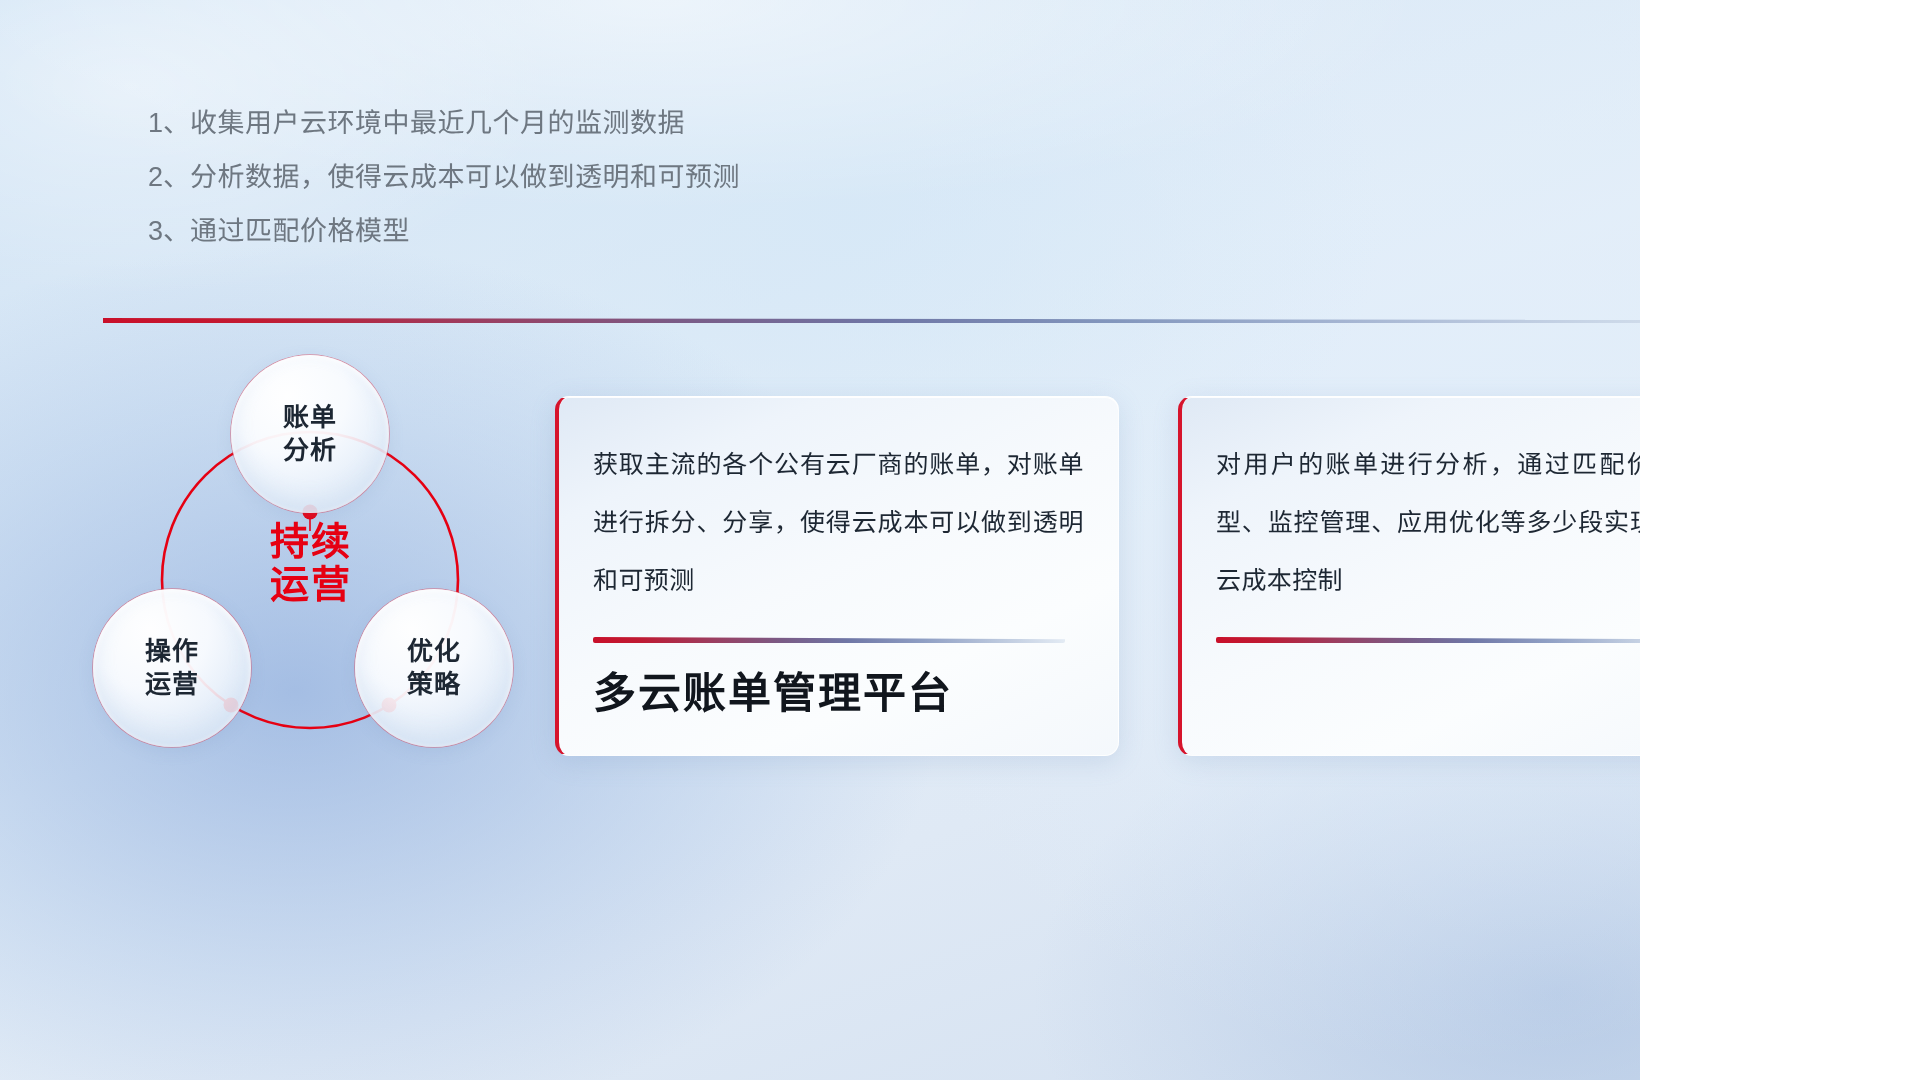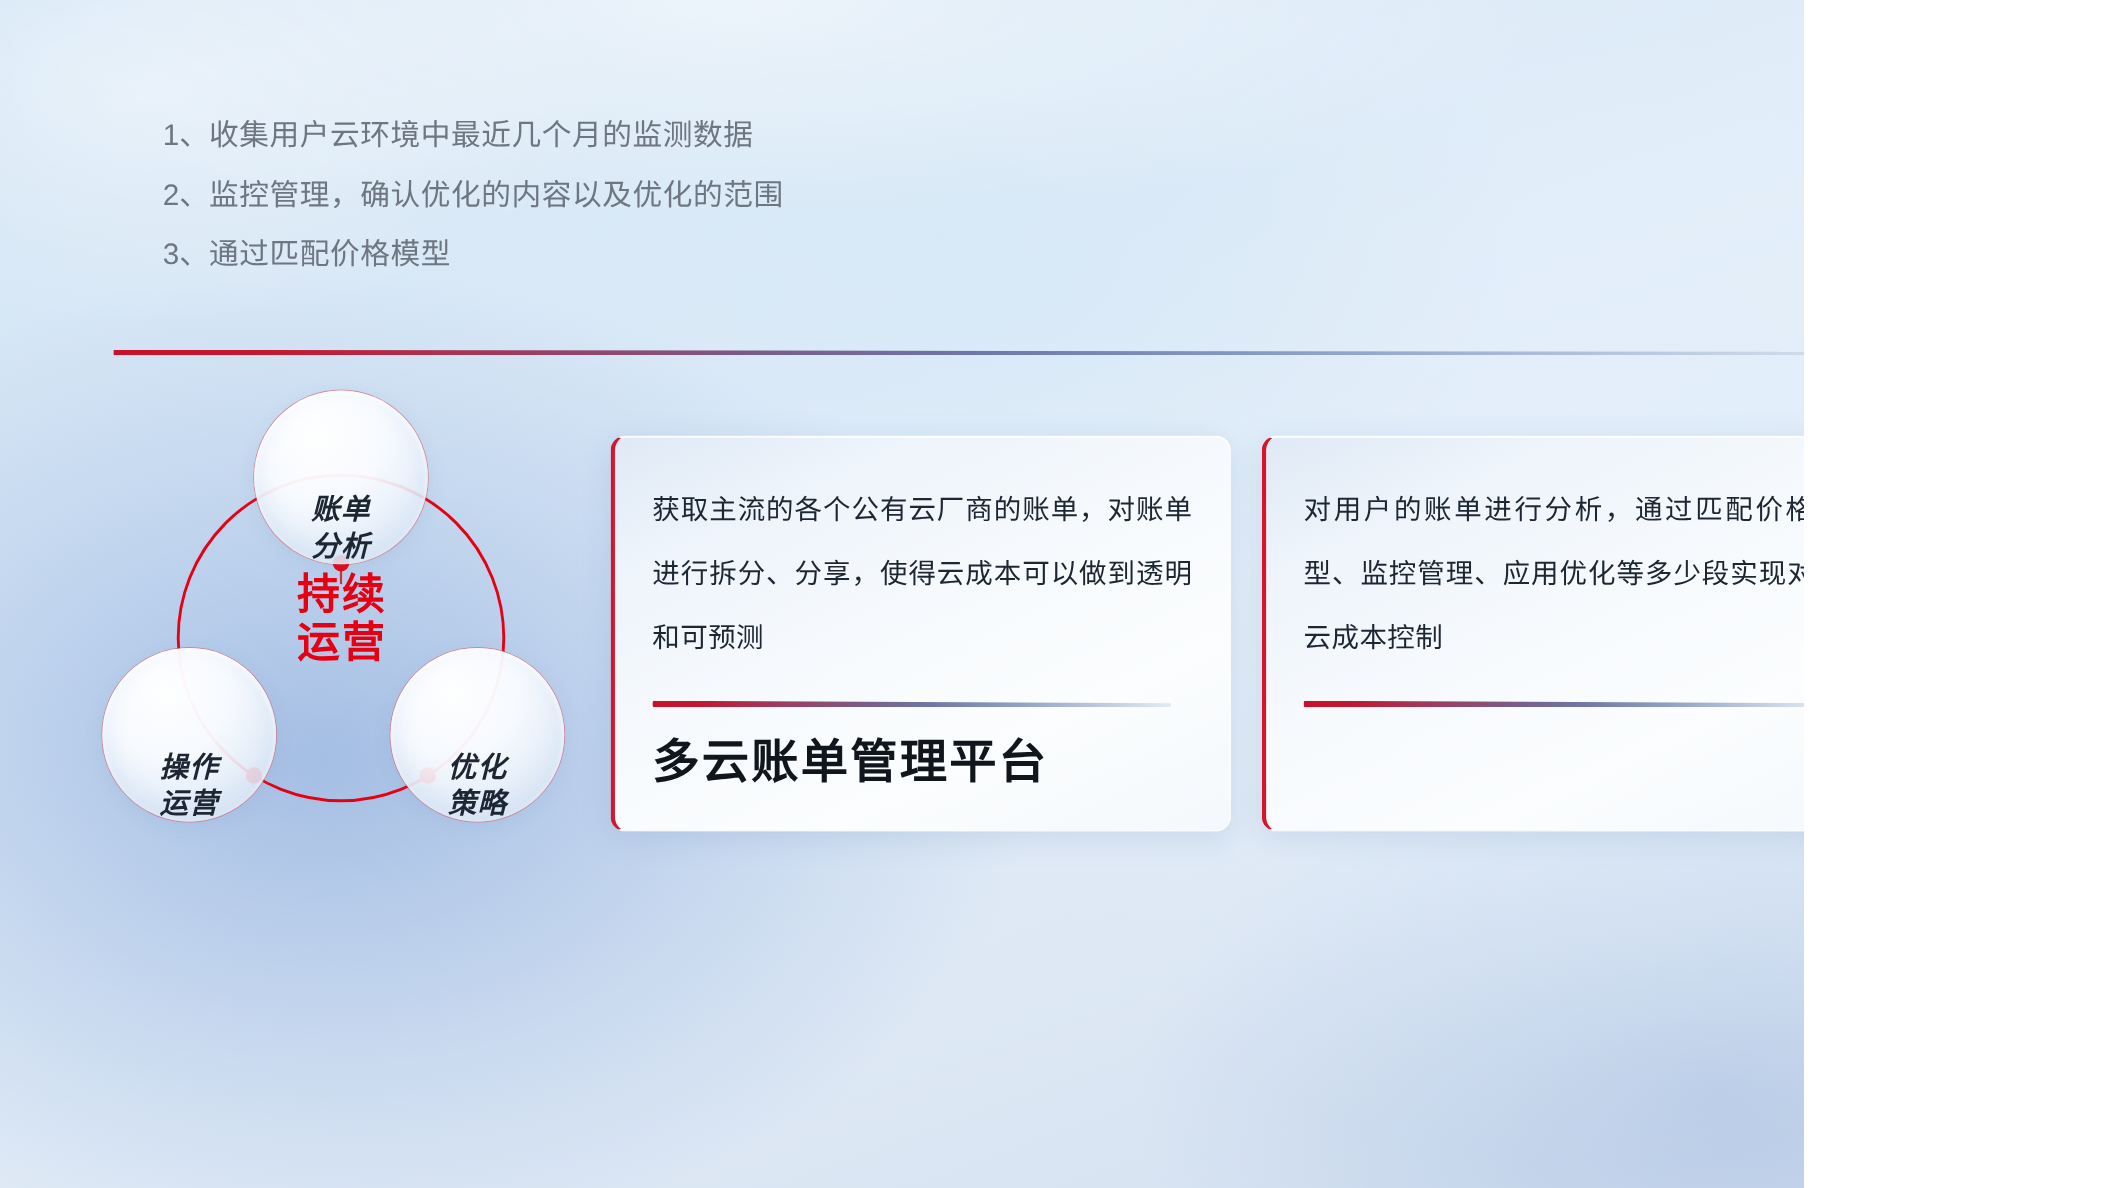"监控管理，确认优化的内容以及优化的范围" span { text: 监控管理，确认优化的内容以及优化的范围 -> 分析数据，使得云成本可以做到透明和可预测 }
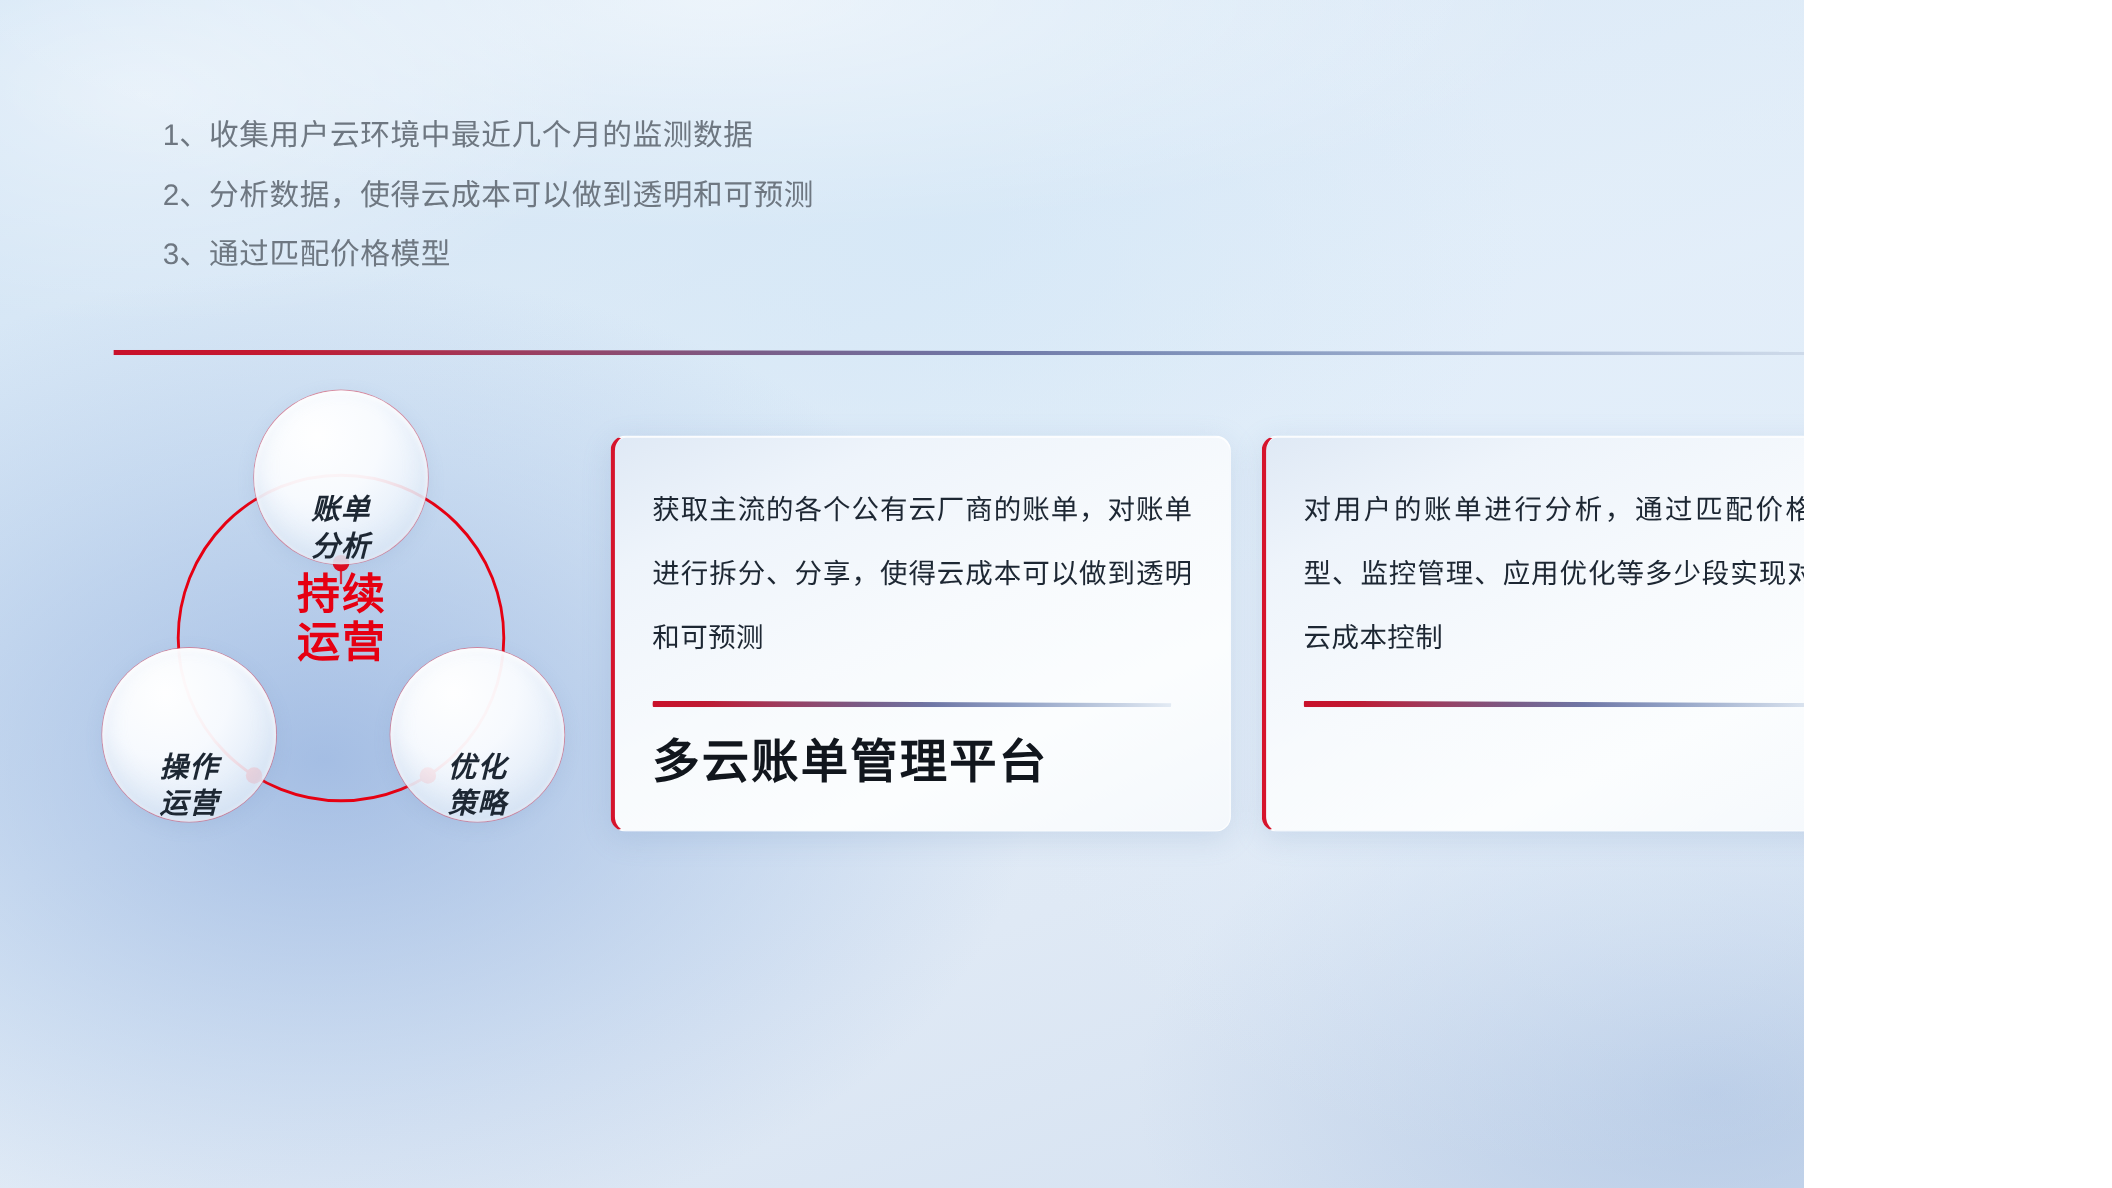"账单" .bubble { font-style: italic -> none; justify-content: flex-end -> center }
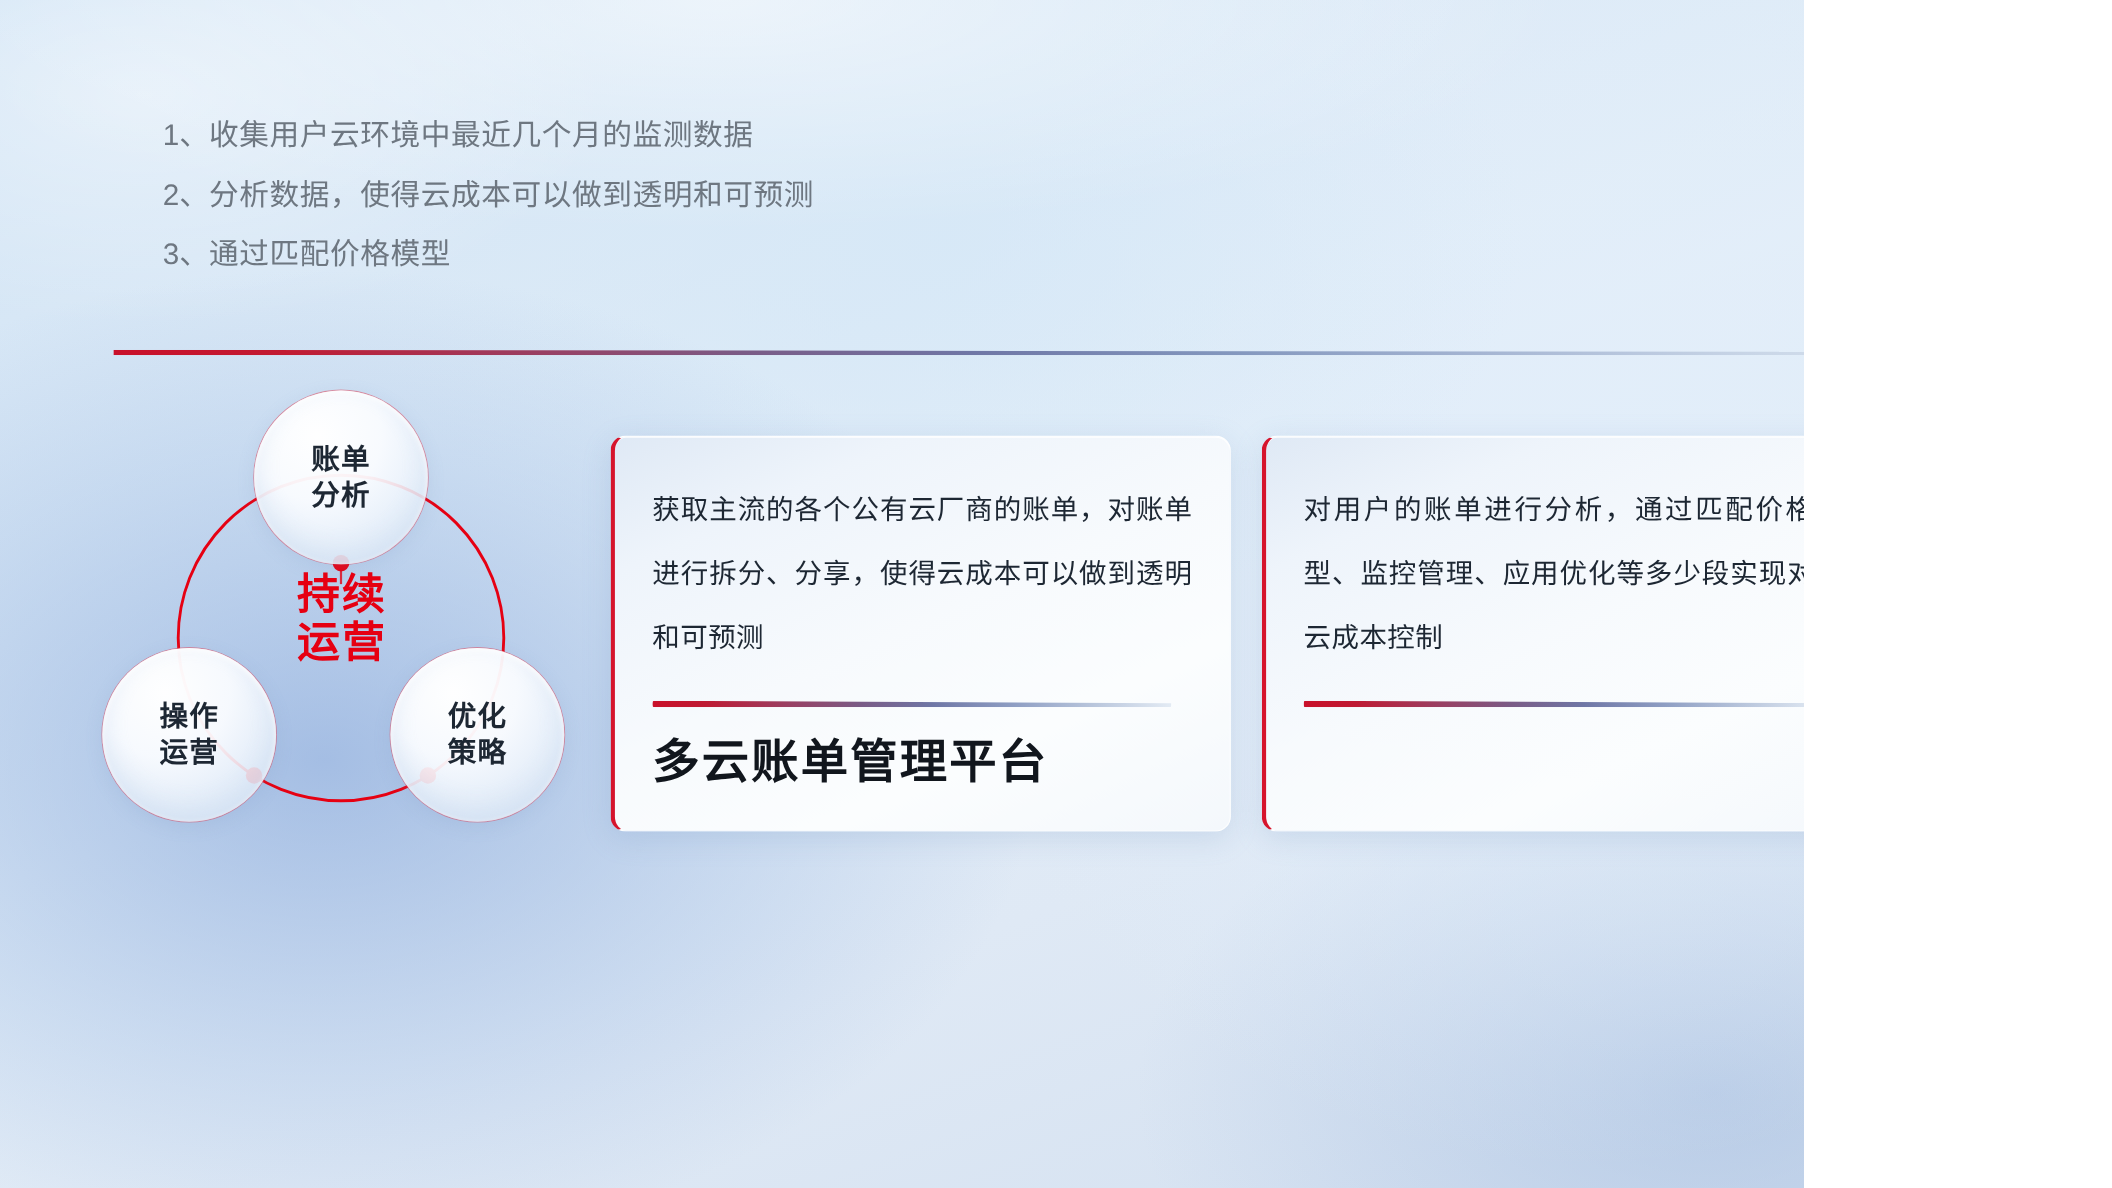"获取主流的各个公有云厂商的账单，对账单进行拆分、分享，使得云成本可以做到透明和可" .cards { gap: 28px -> 59px }
